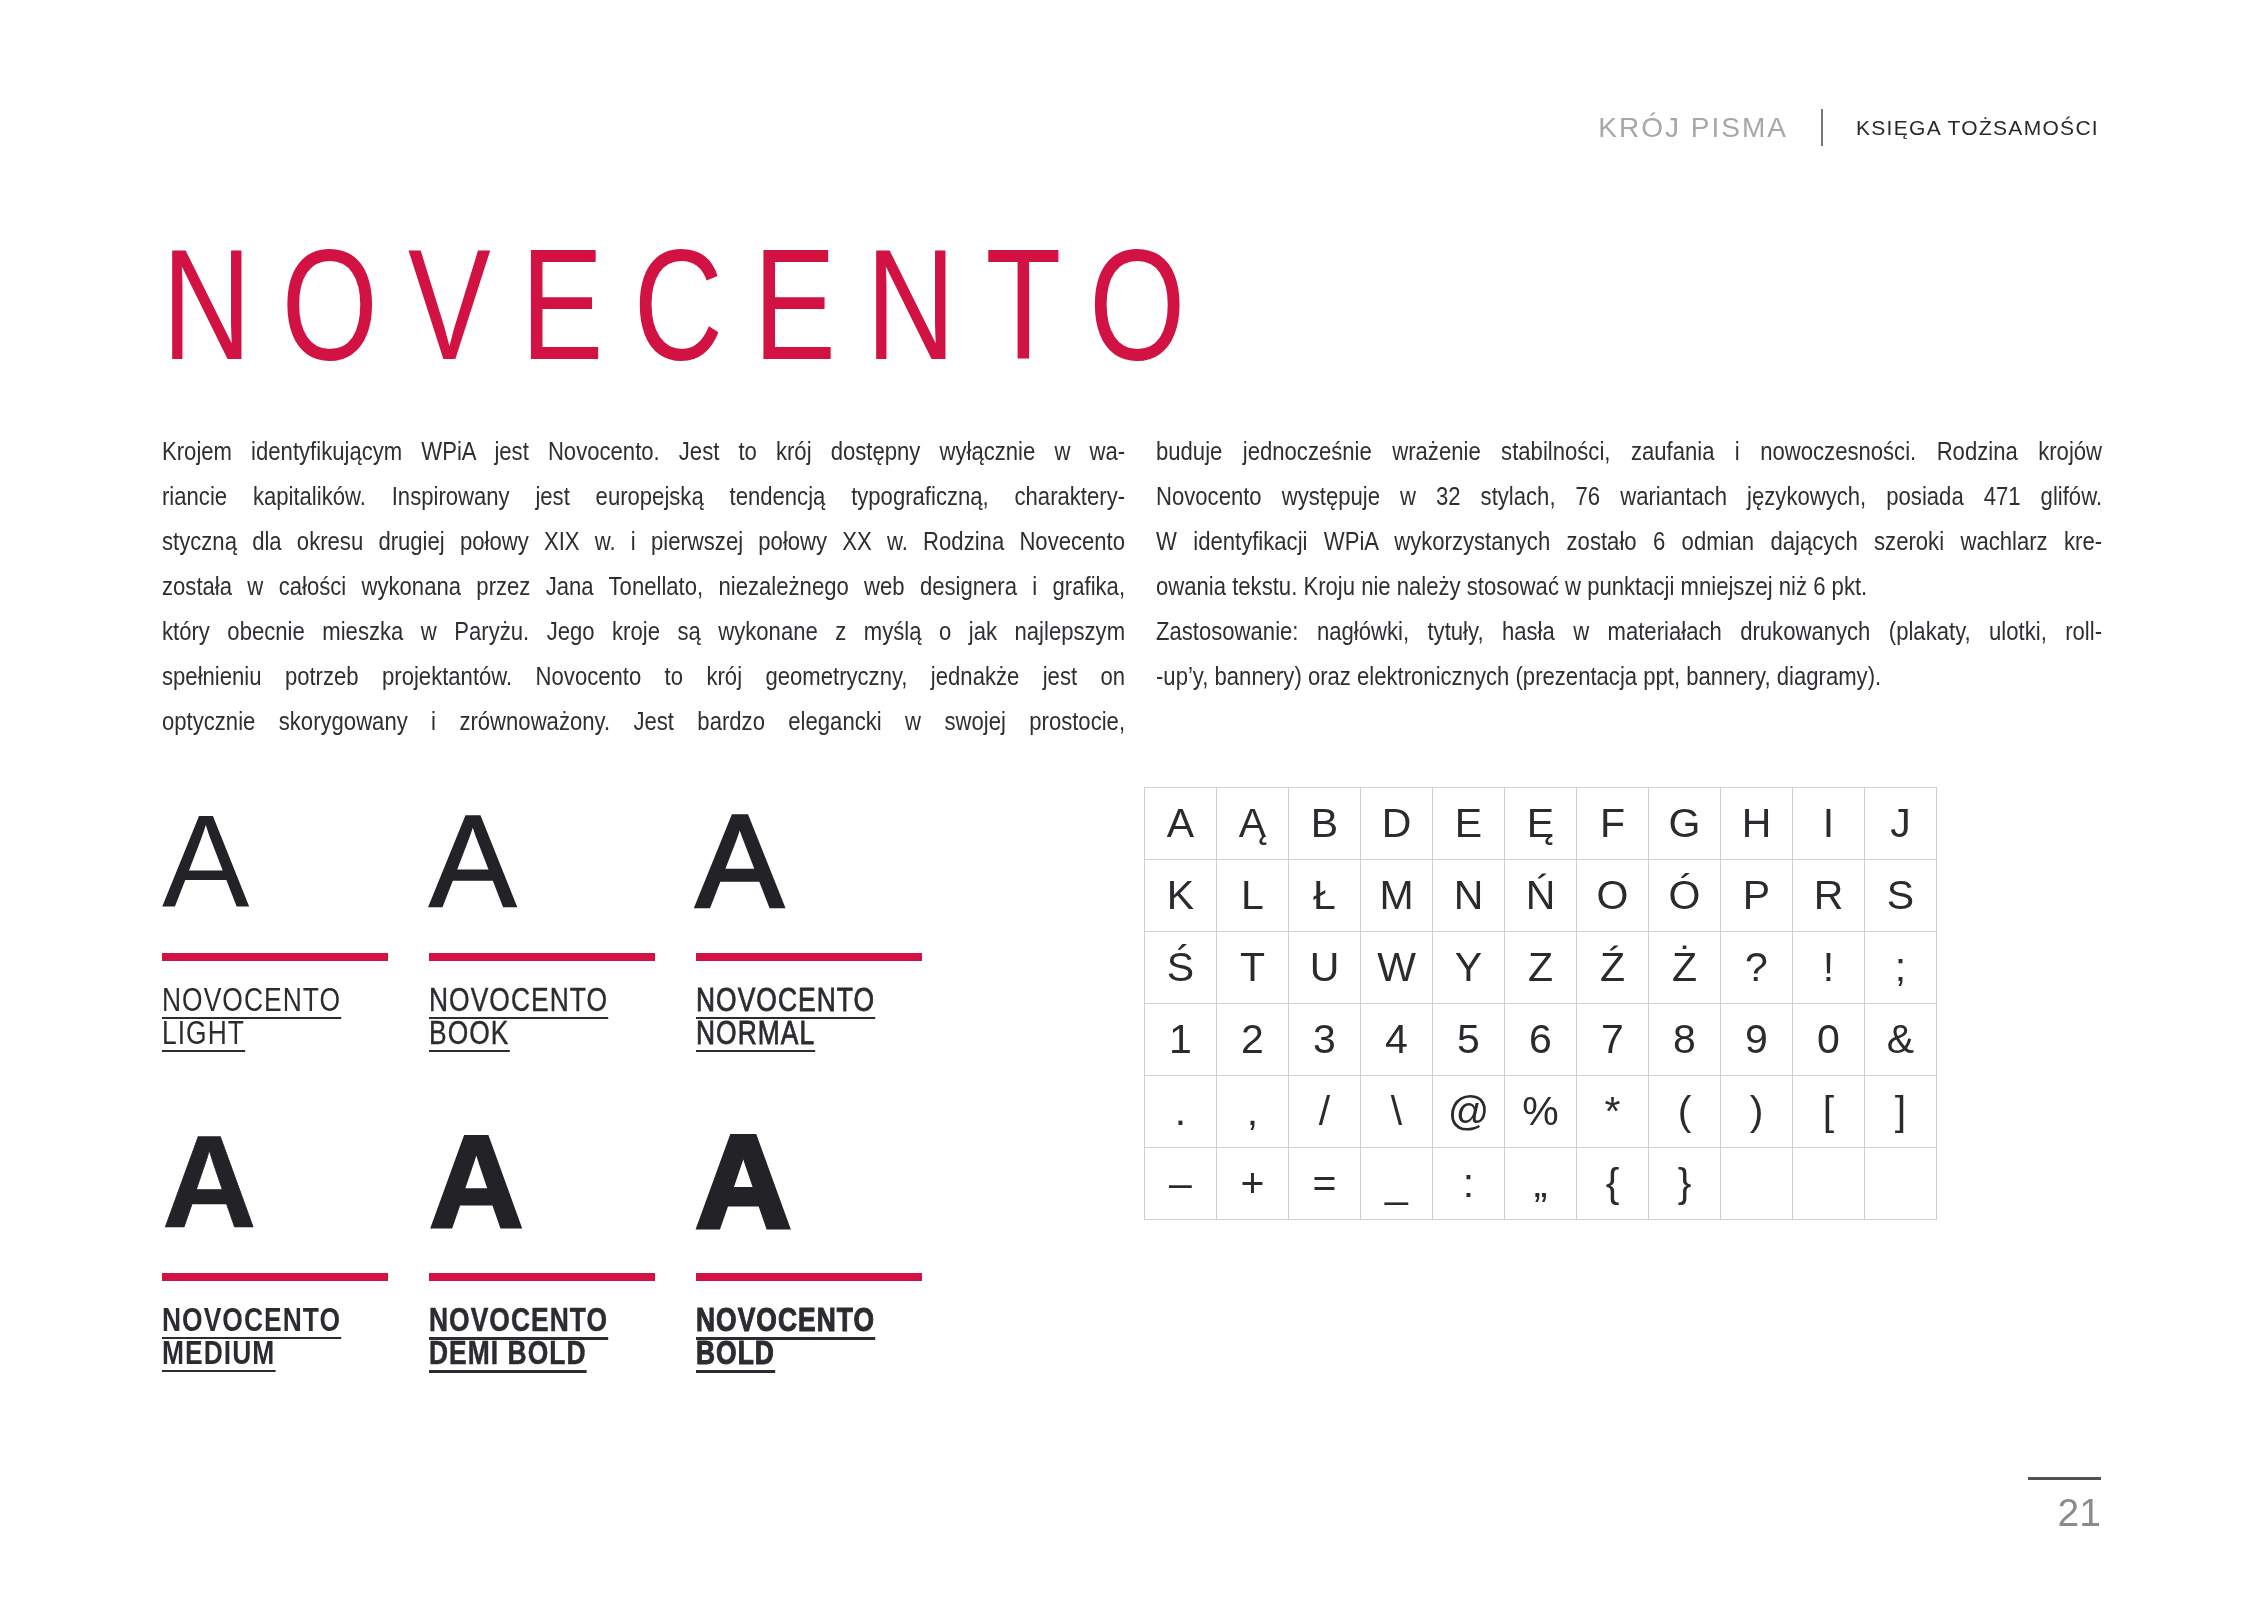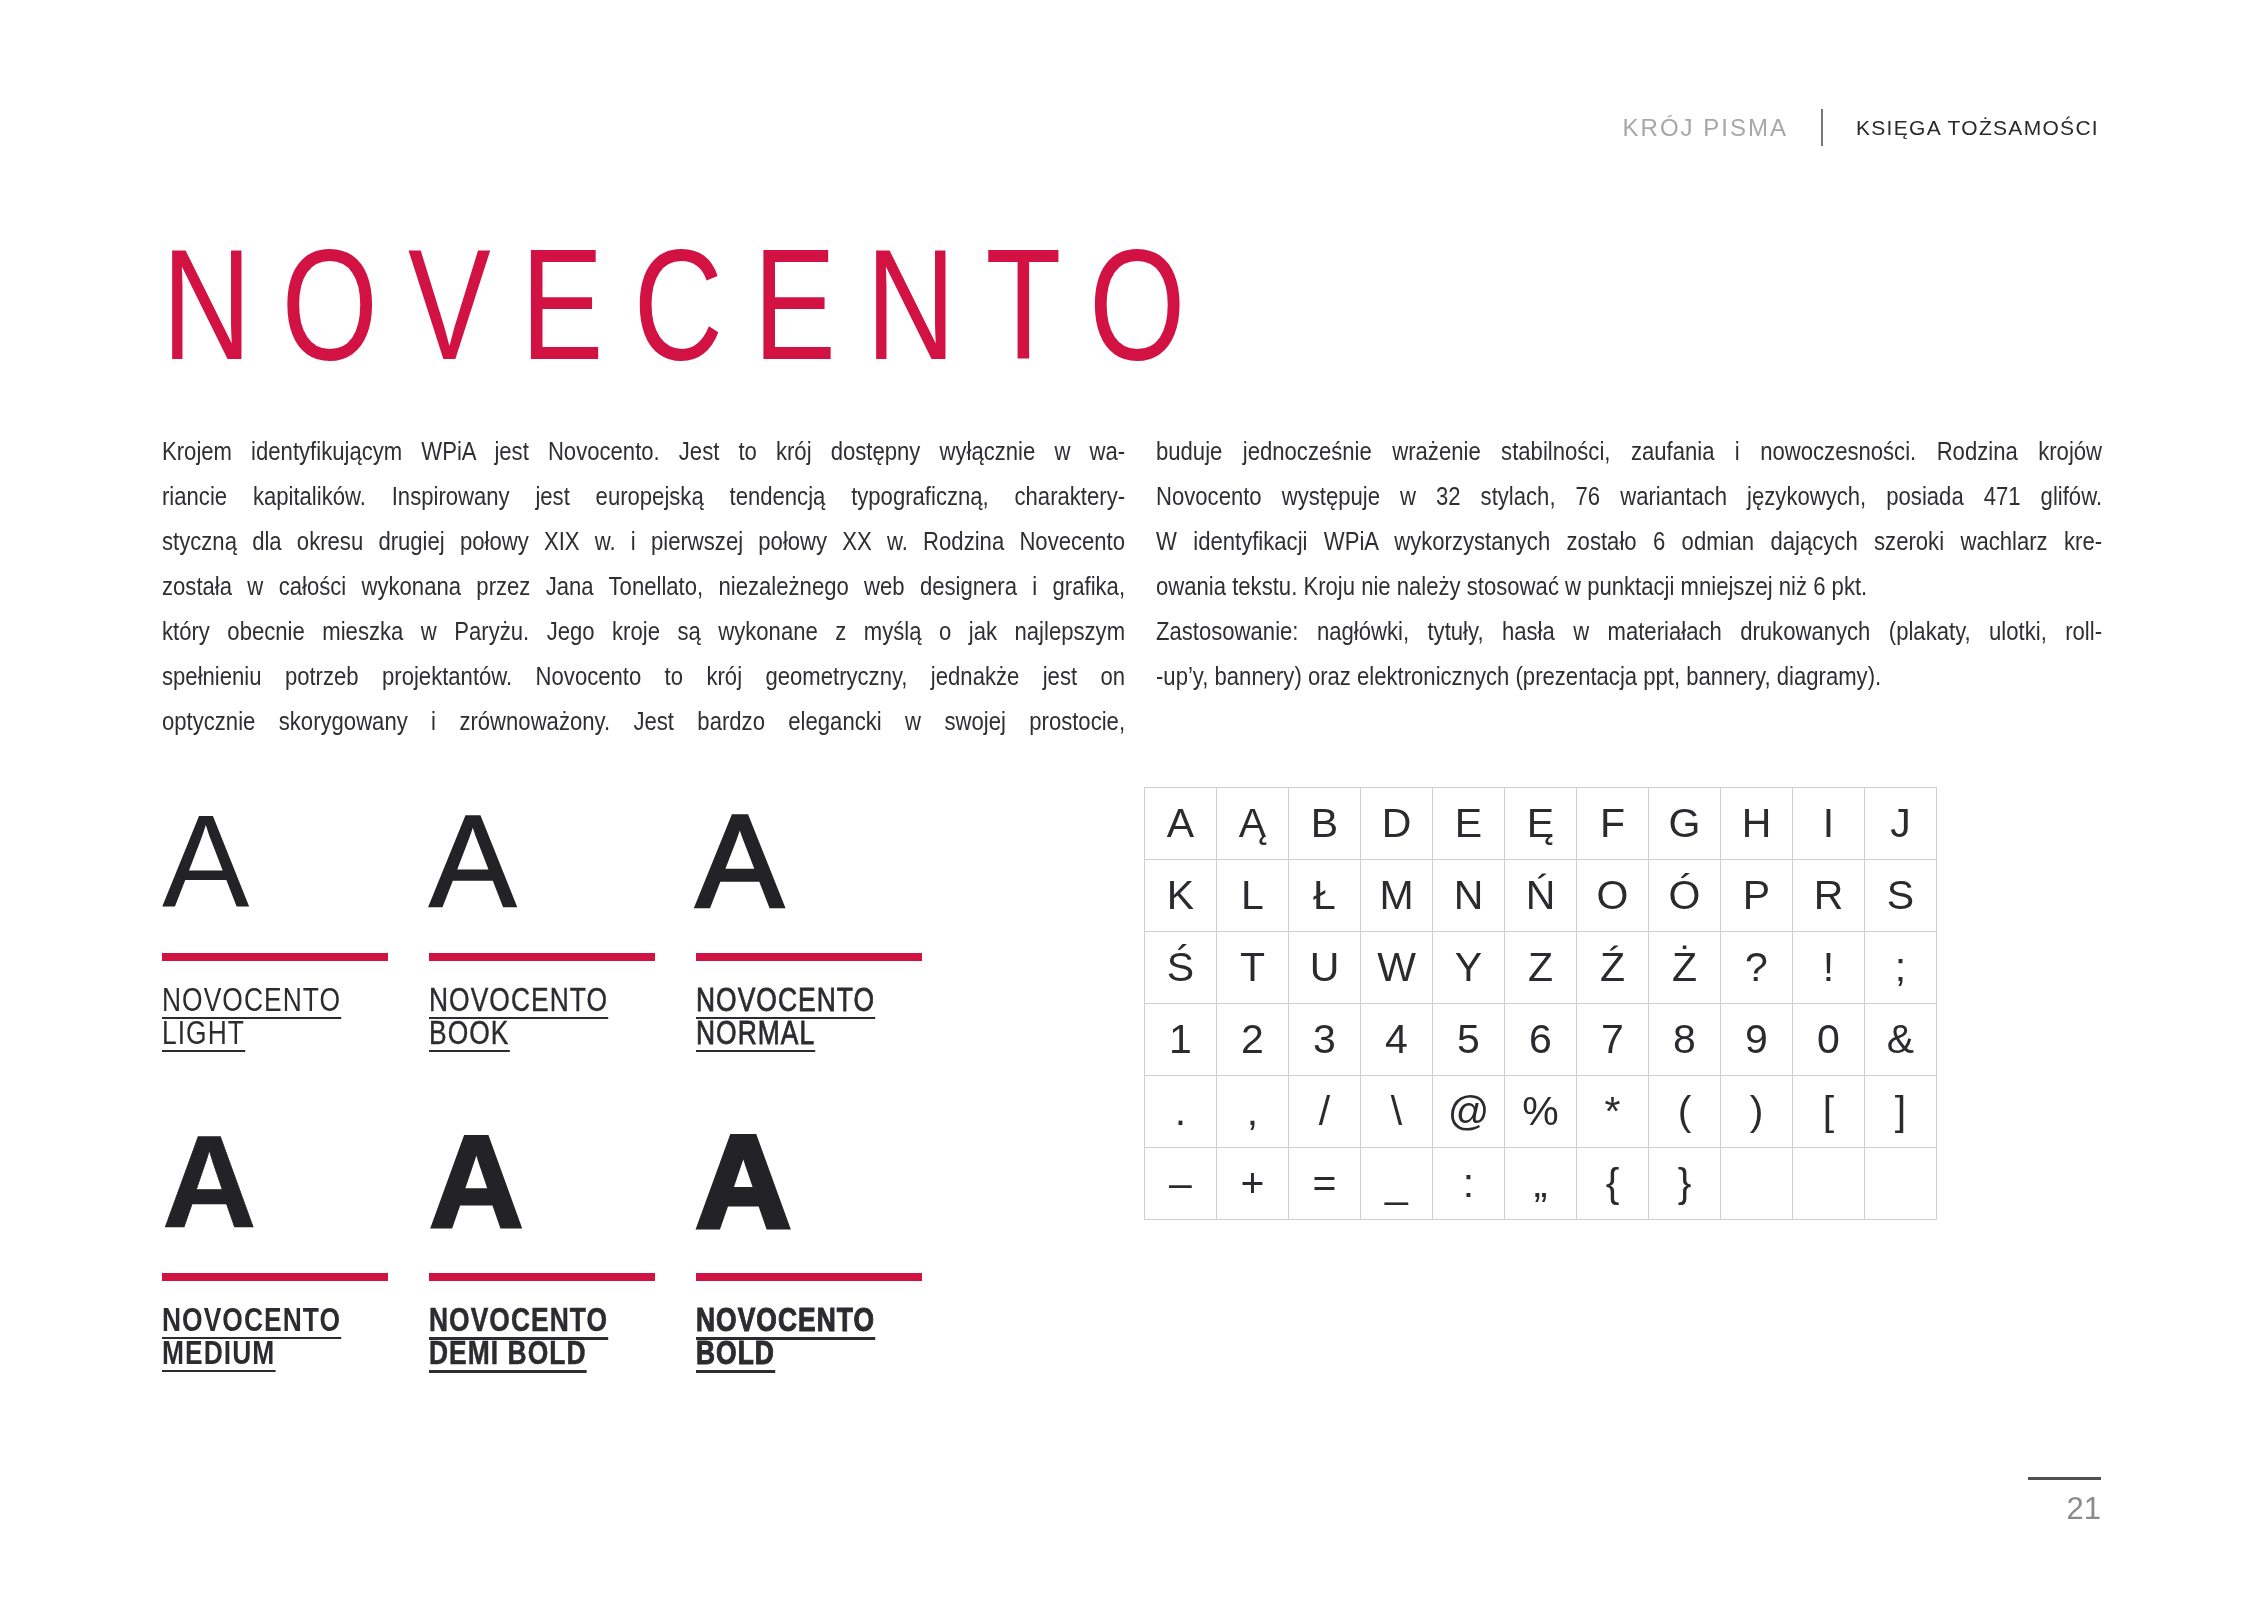"KRÓJ PISMA" .hdr-section { font-size: 24px -> 28px }
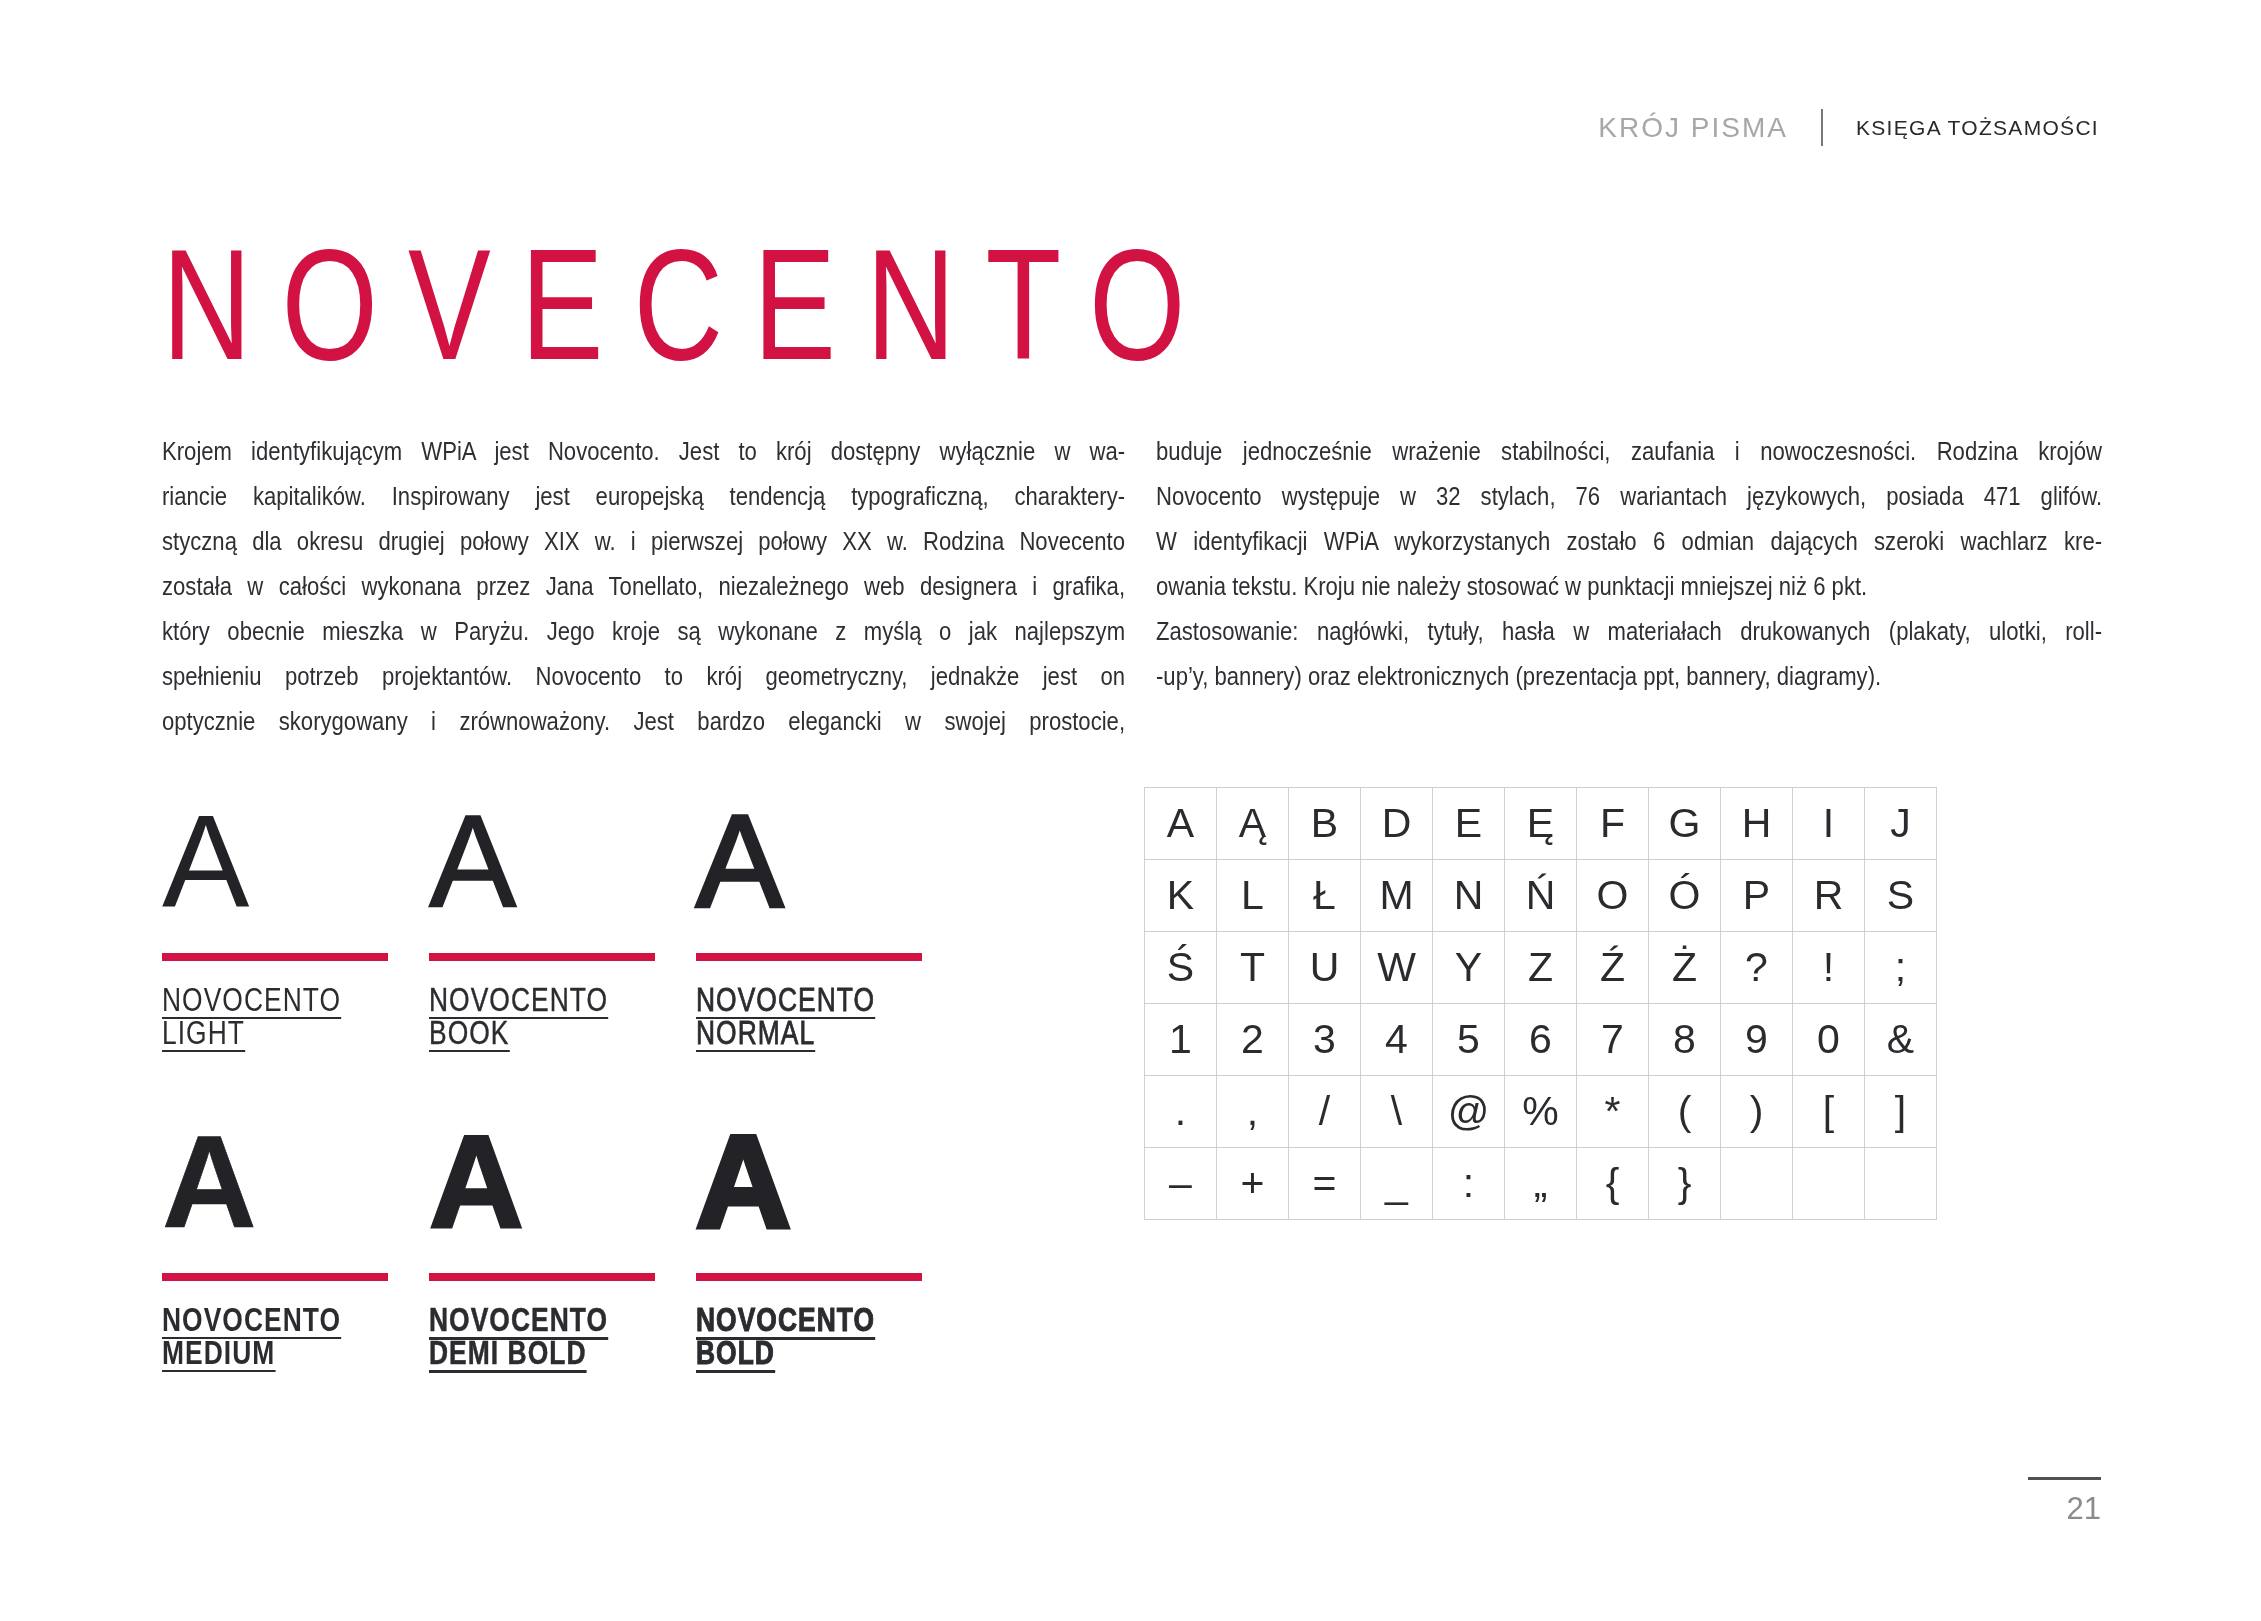"21" .pagenum { font-size: 31px -> 39px }
